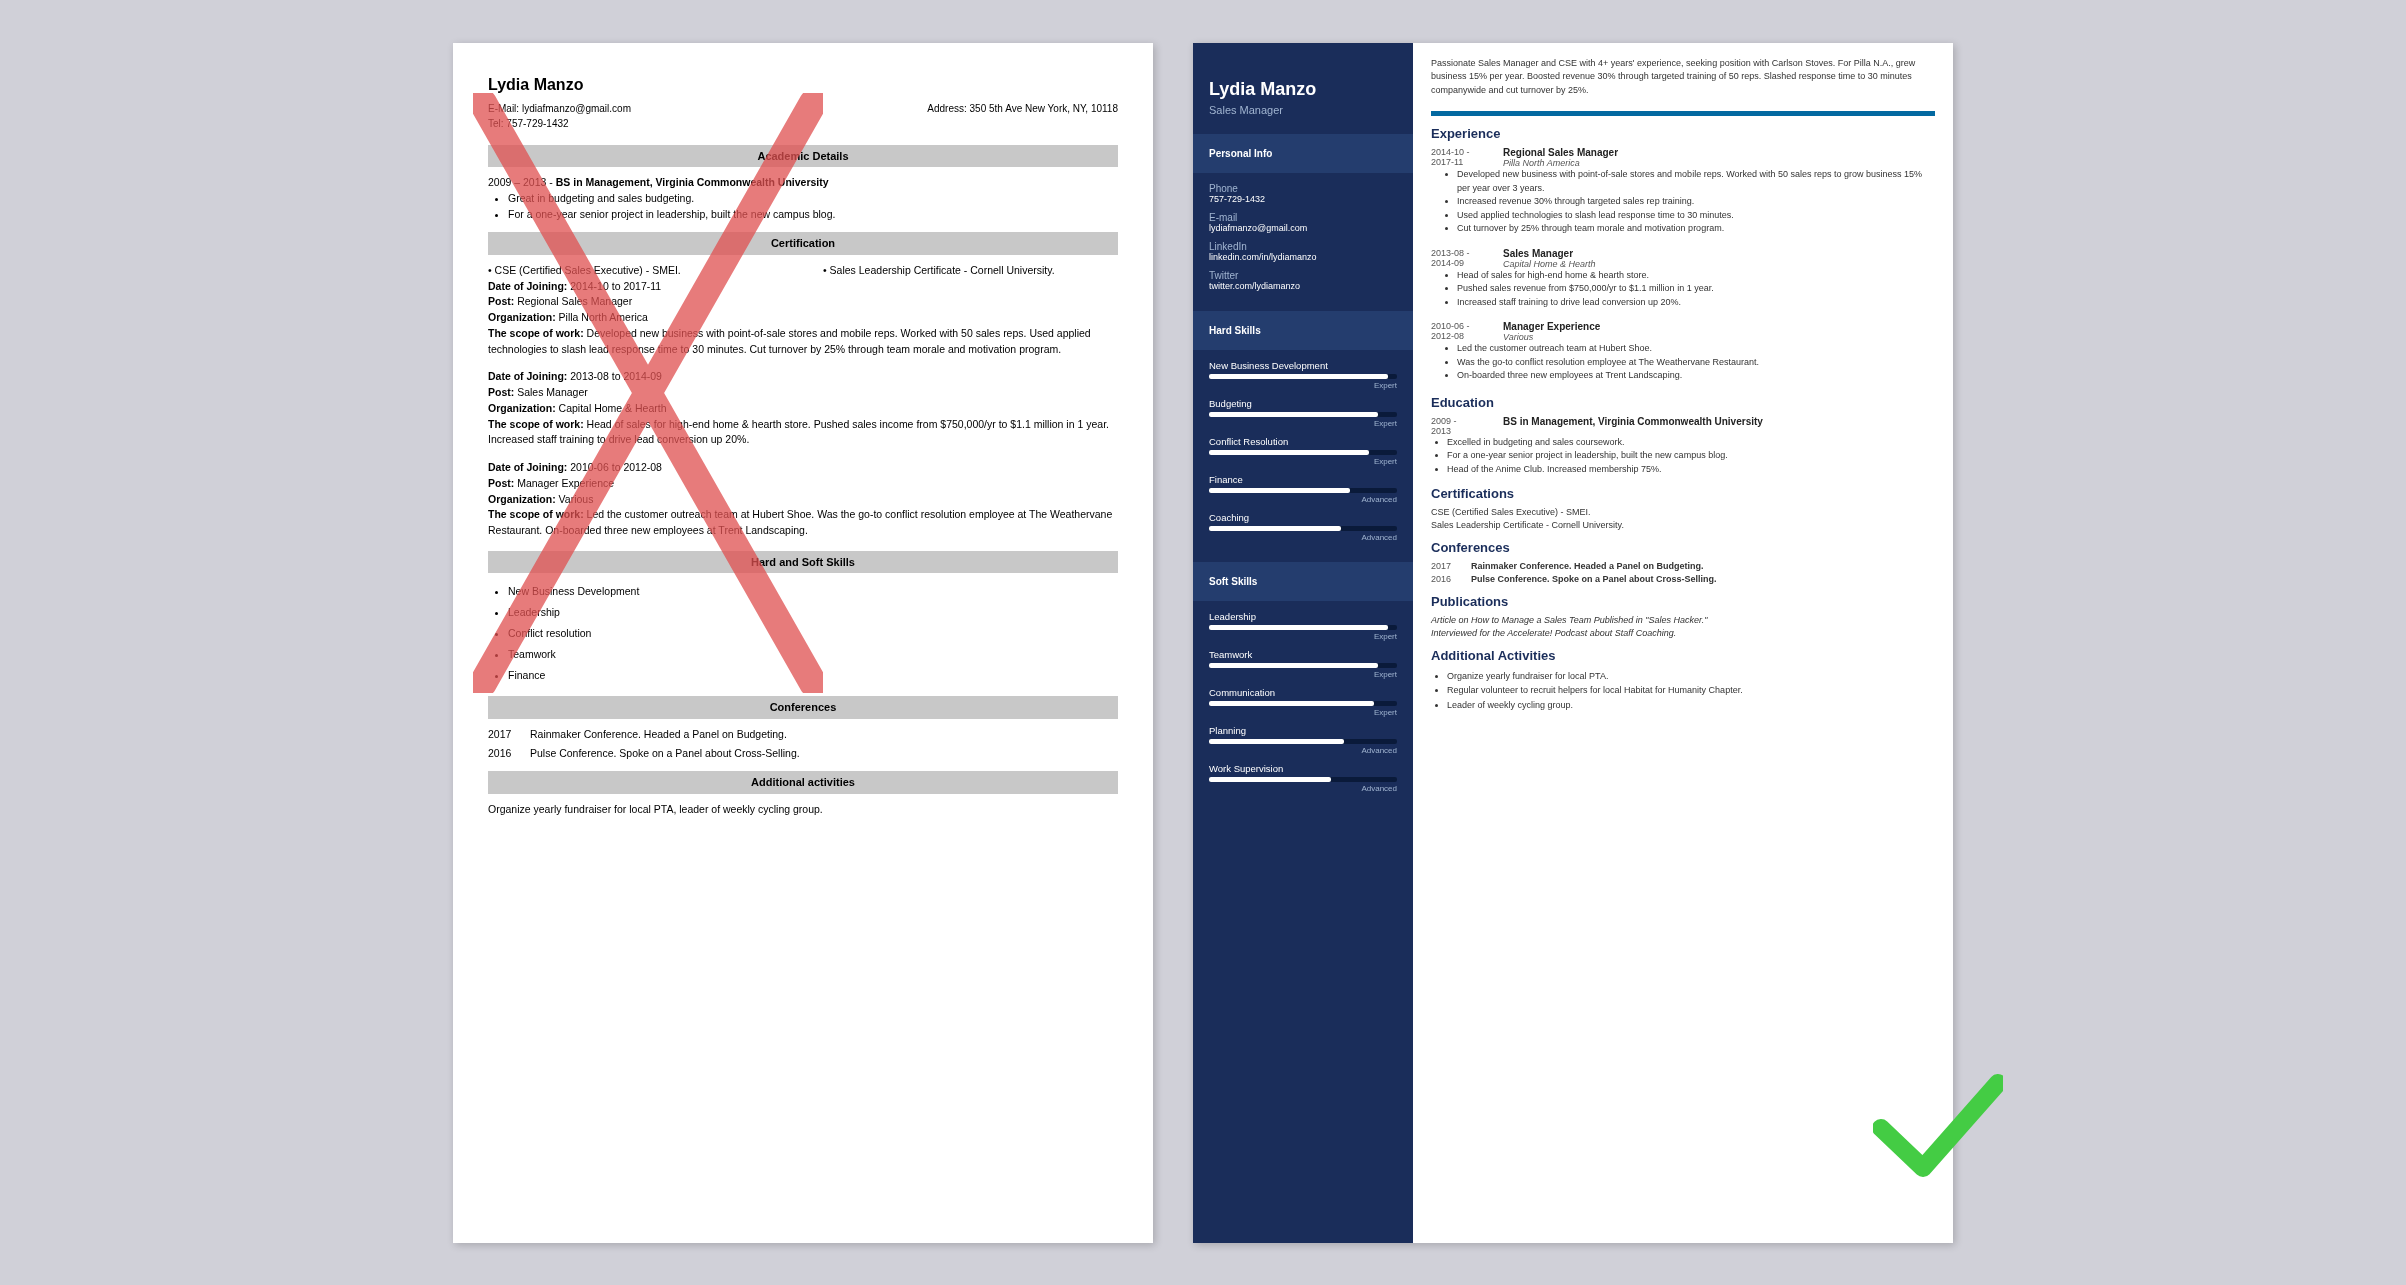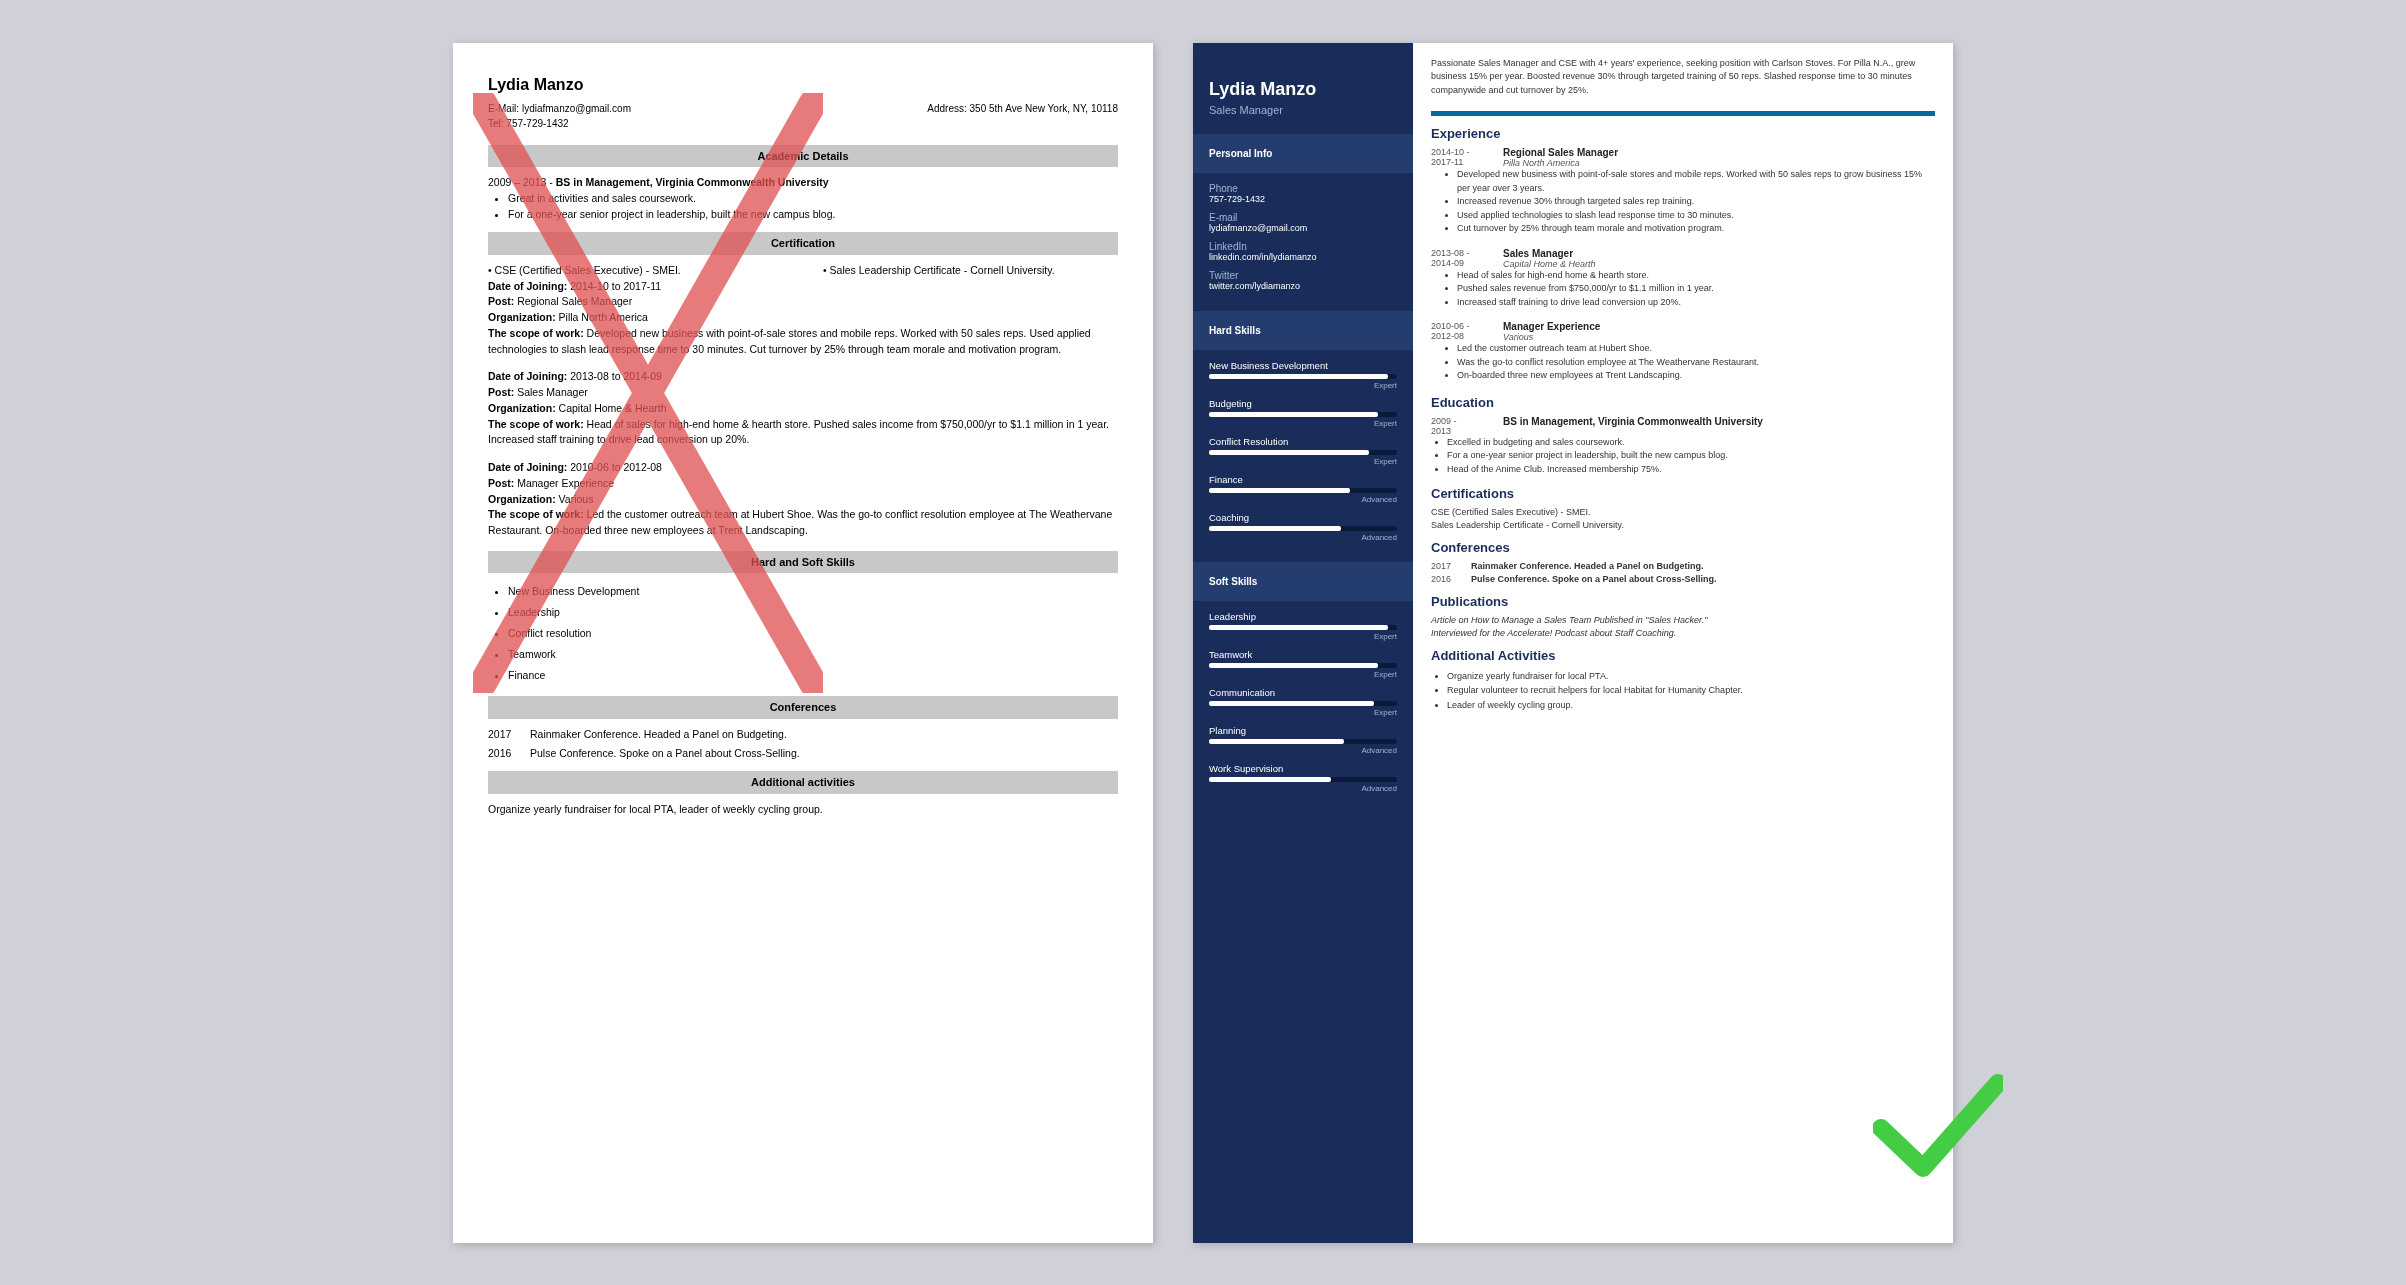"Great in activities and sales" li { text: activities and sales coursework -> budgeting and sales budgeting }
